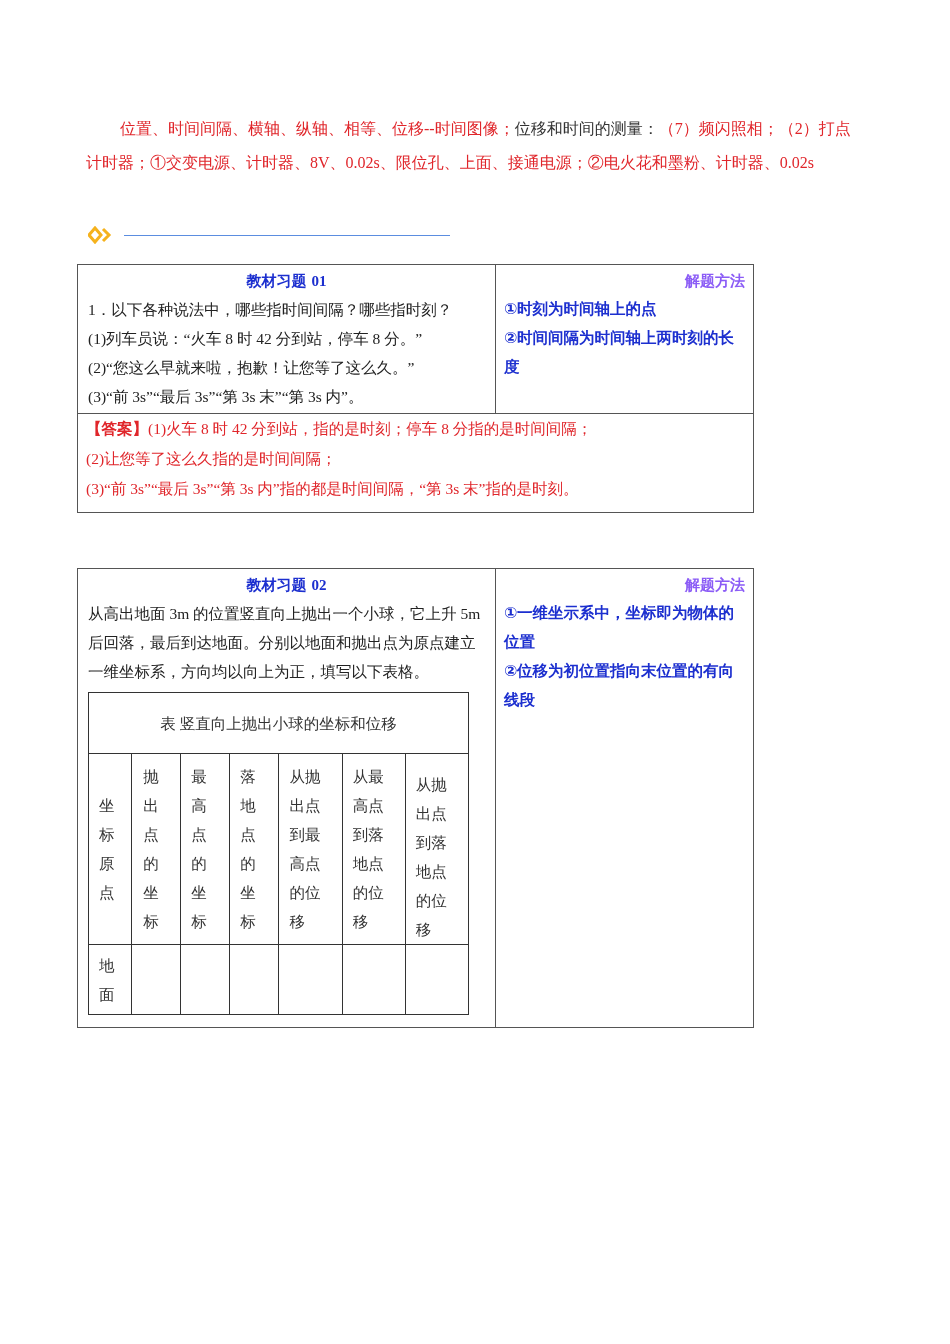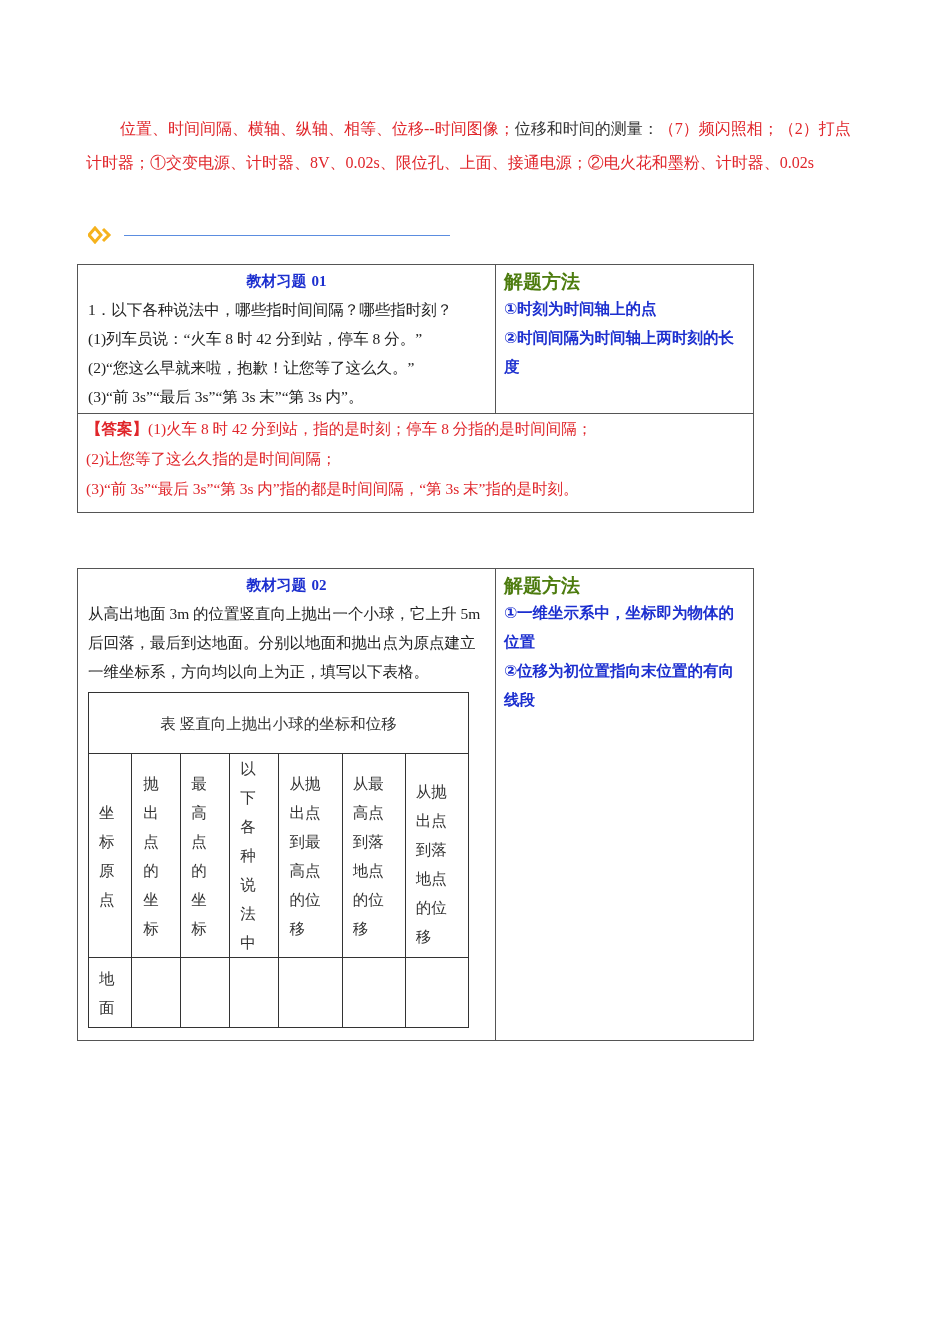"解题方法" .method-title { color: #4d7c0f -> #8b5cf6; font-size: 19px -> 15px; text-align: left -> right }
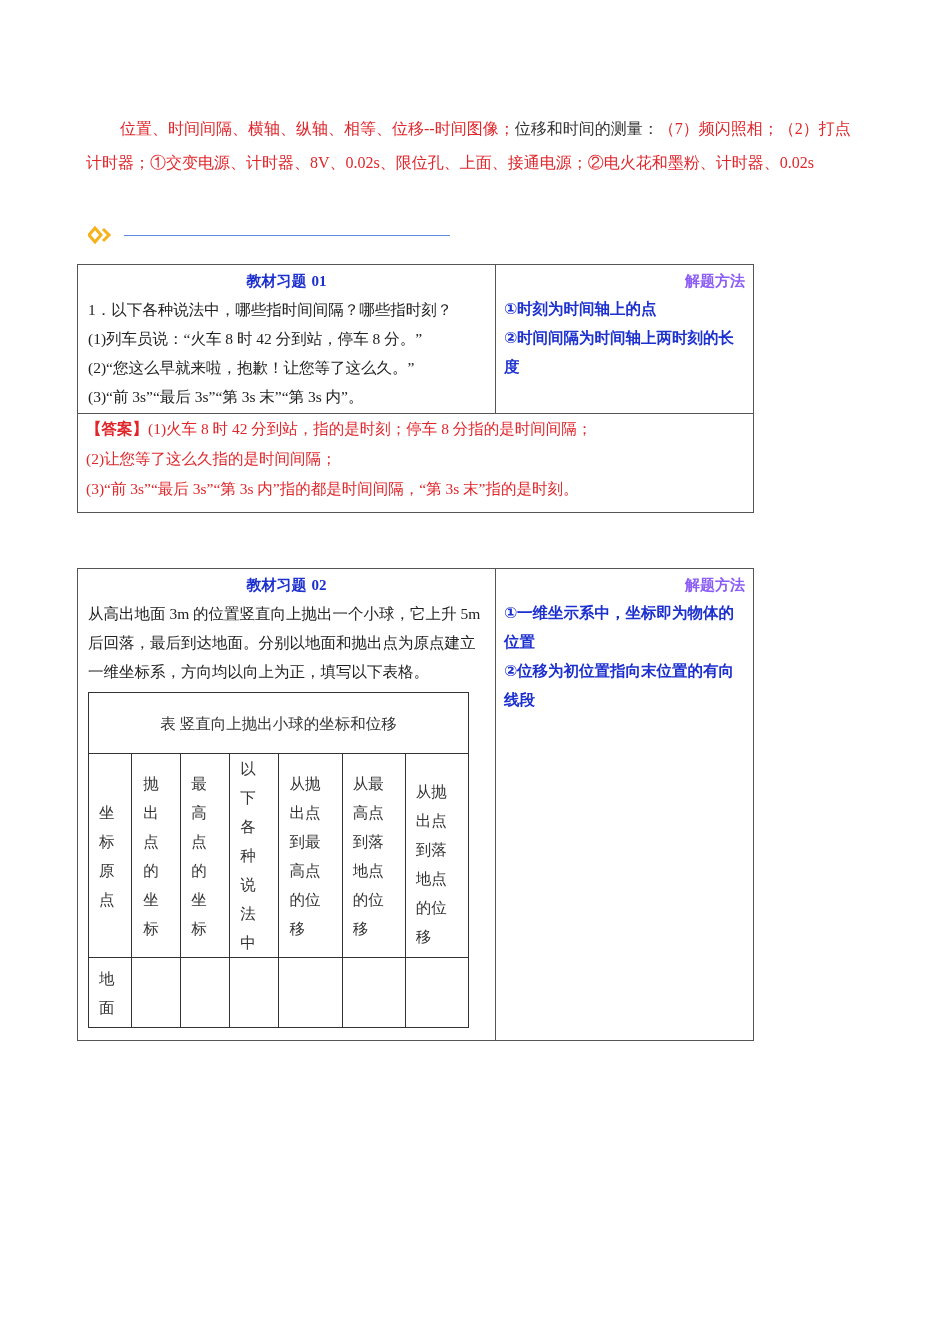"以下各种说法中" div { text: 以下各种说法中 -> 落地点的坐标 }
